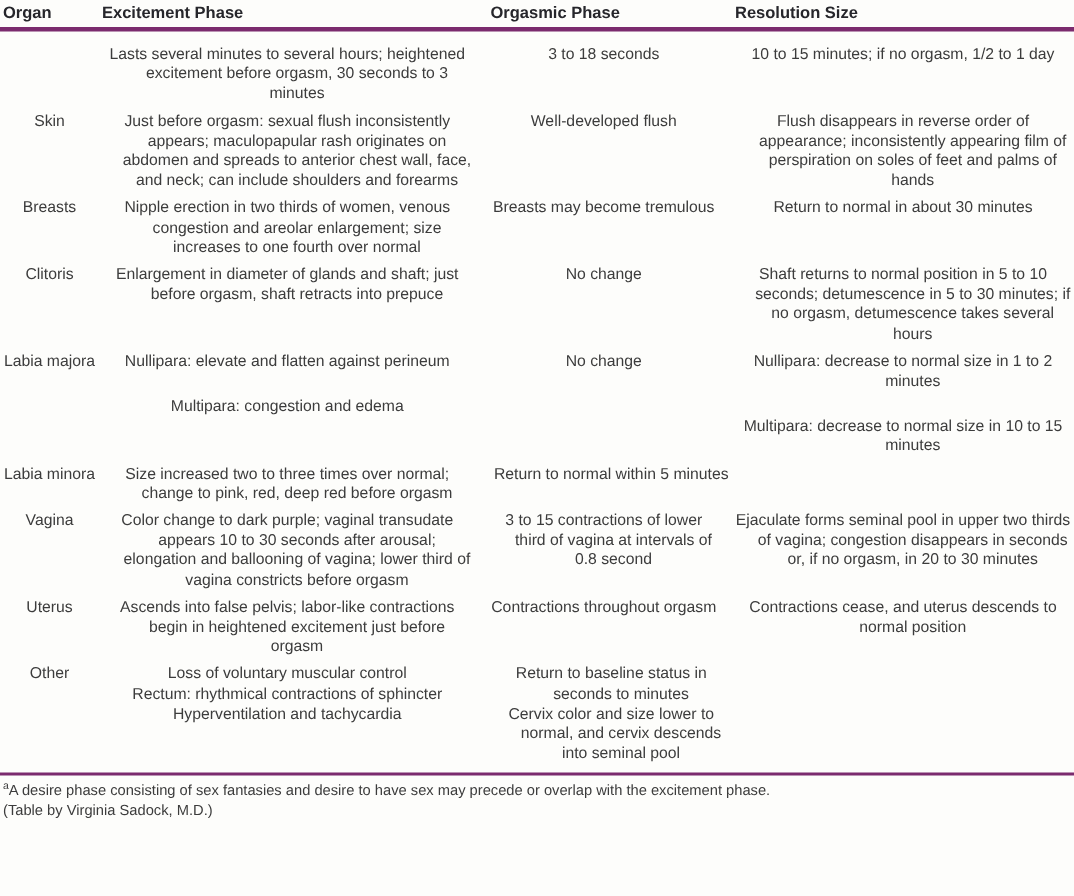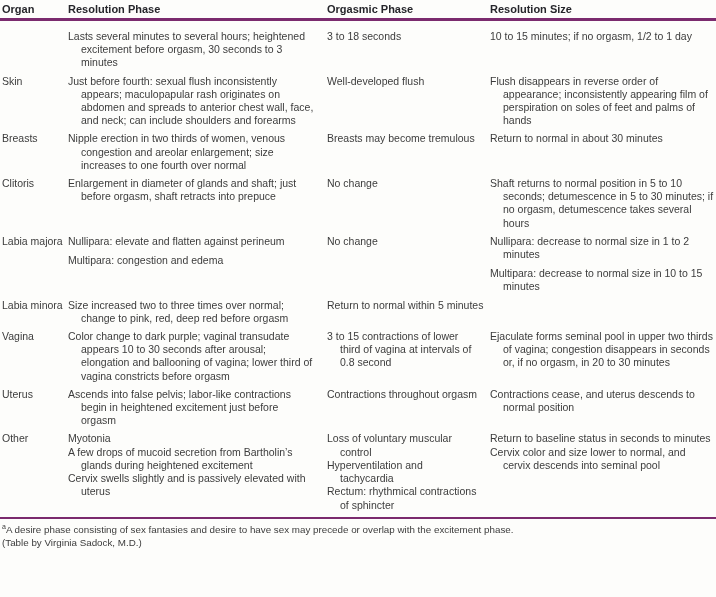"Resolution Phase" div.cell { text: Resolution -> Excitement }
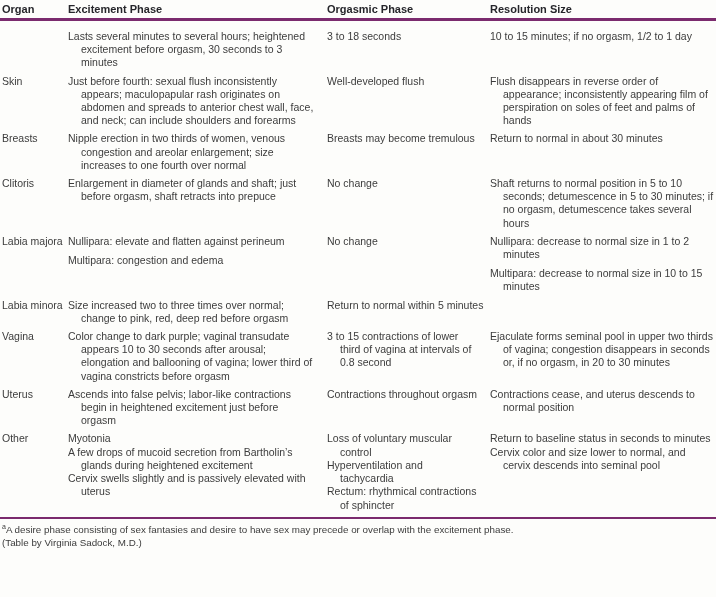"Lasts several minutes to several" .cell p, .organ p { text-align: none -> center }
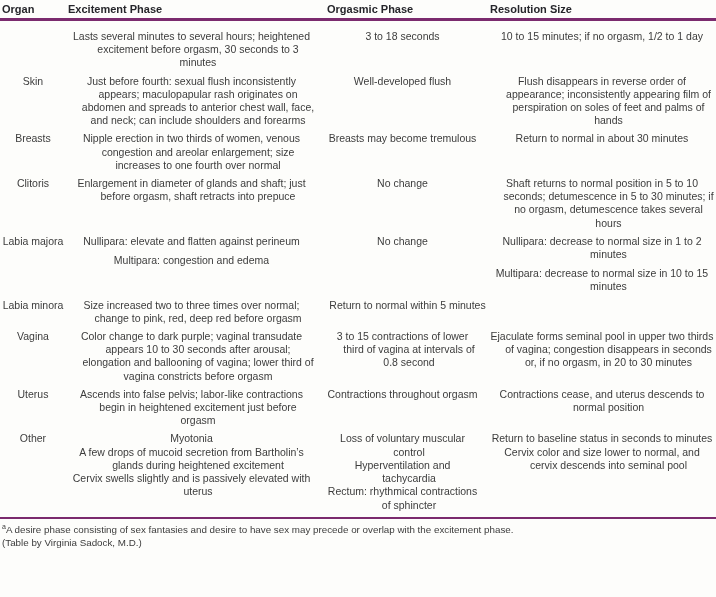"Just before fourth: sexual flush" p { text: fourth -> orgasm }
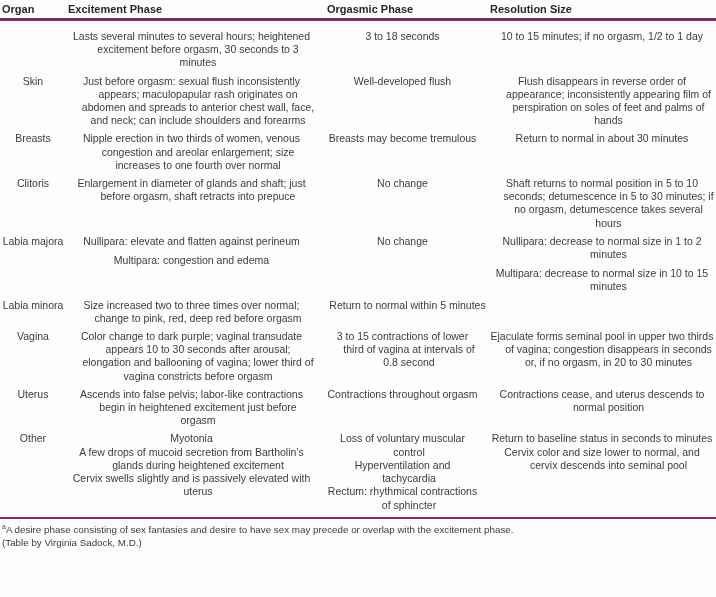"Multipara: congestion and edema" .row.spaced .cell p + p { margin-top: 6px -> 17px }
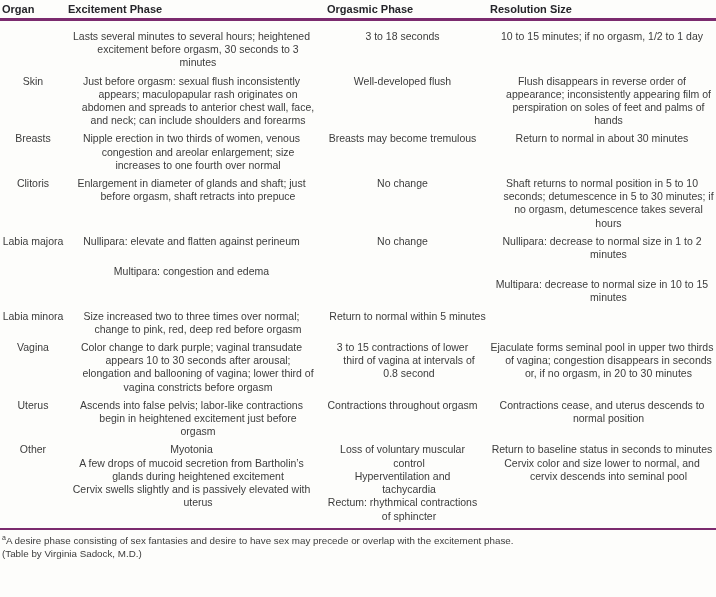"Myotonia" div.cell { html: <div> <p>Myotonia</p> <p>A few drops of mucoid secretion from Bartholin’s glands during heightened excitement</p> <p>Cervix swells slightly and is passively elevated with uterus</p> </div> -> none }
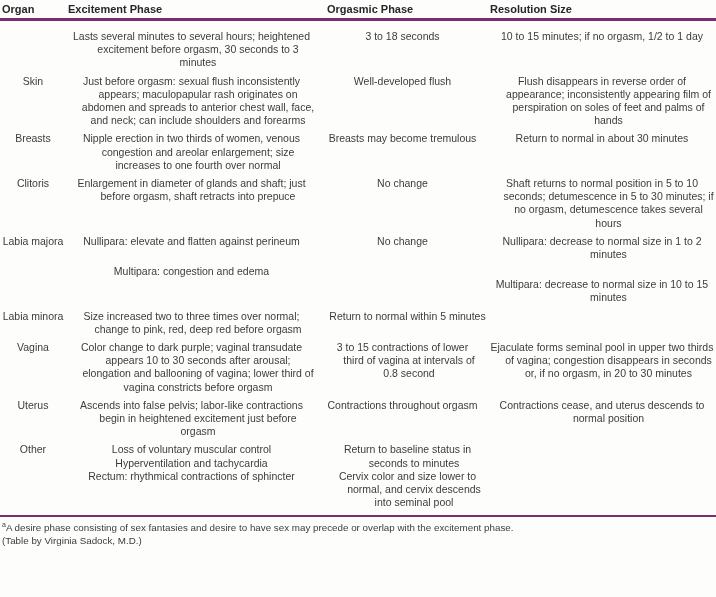"Hyperventilation and tachycardia" p { order: before "Rectum: rhythmical contractions of" -> after "Rectum: rhythmical contractions of" }
